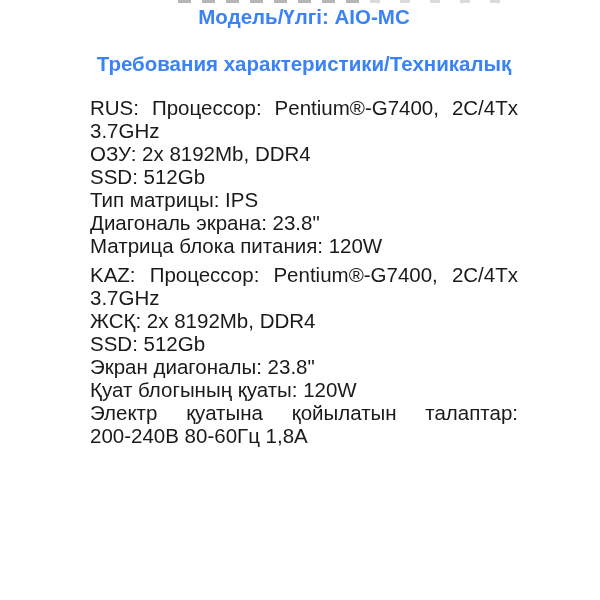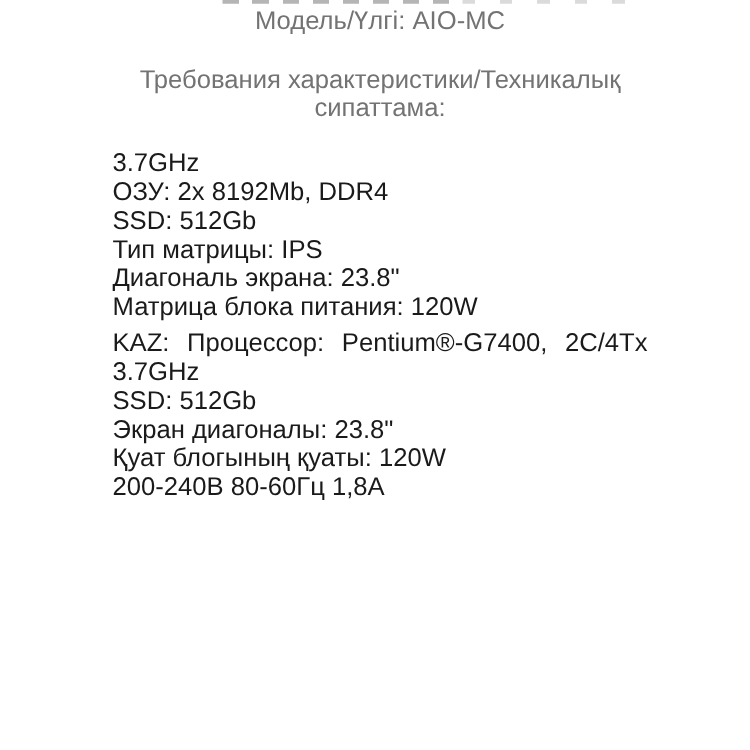"Модель/Үлгі: AIO-MC" .doc-title, .doc-article, .doc-heading { color: #737373 -> #3b82f6; font-weight: normal -> bold }
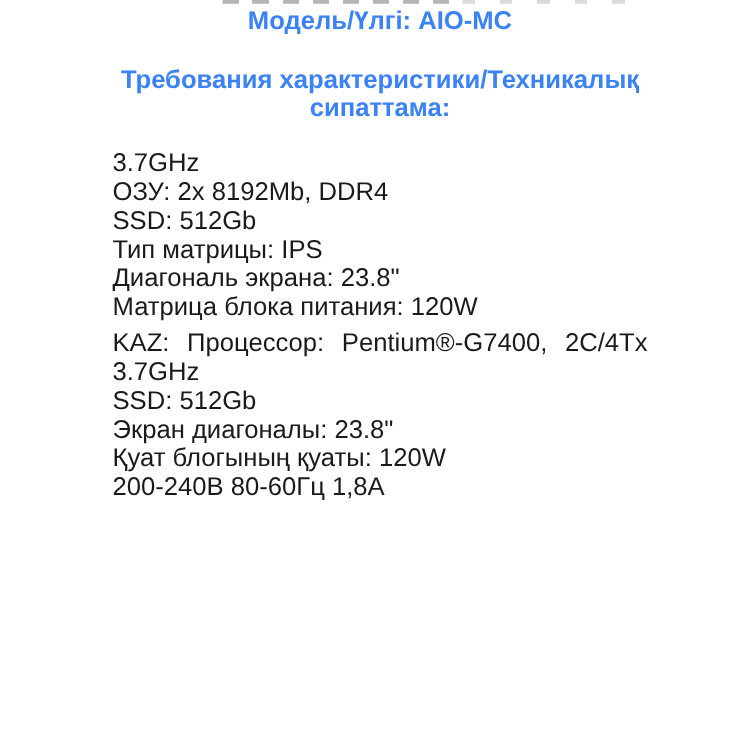"сипаттама:" div.heading-line { html: <div>сипаттама:</div> -> none }
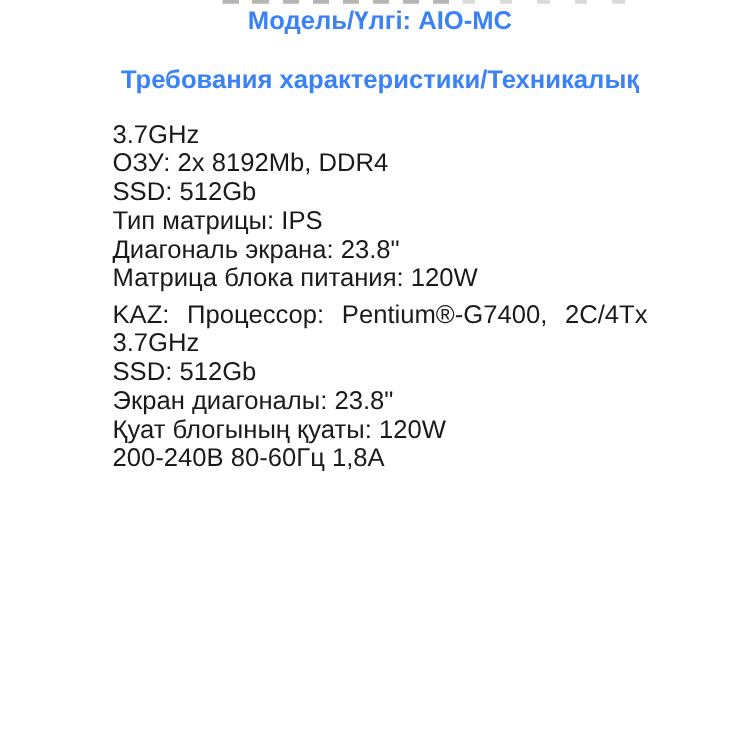"RUS: Процессор: Pentium®-G7400, 2C/4Tx" div.spec-line { html: none -> <div>RUS: Процессор: Pentium®-G7400, 2C/4Tx</div> }
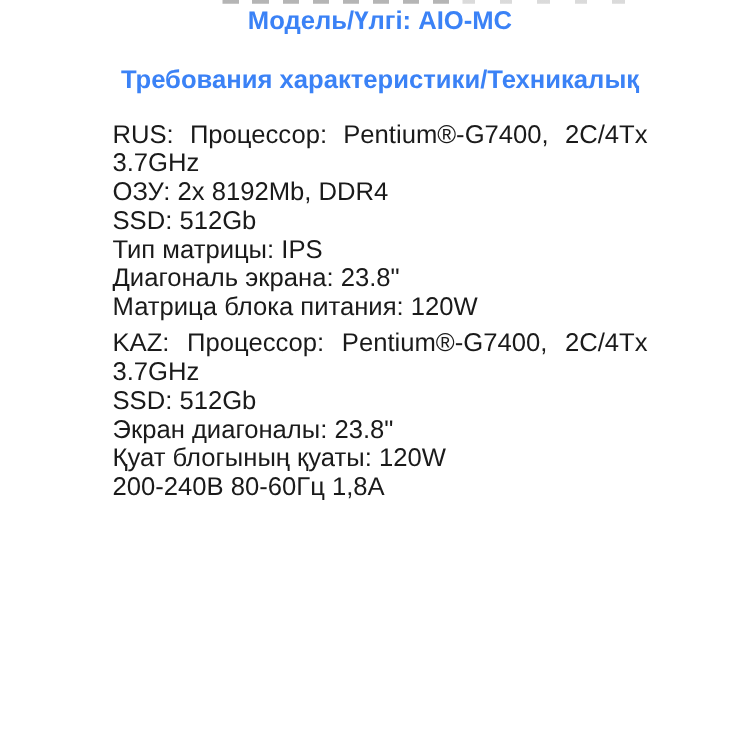"ЖСҚ: 2x 8192Mb, DDR4" div.spec-line { html: none -> <div>ЖСҚ: 2x 8192Mb, DDR4</div> }
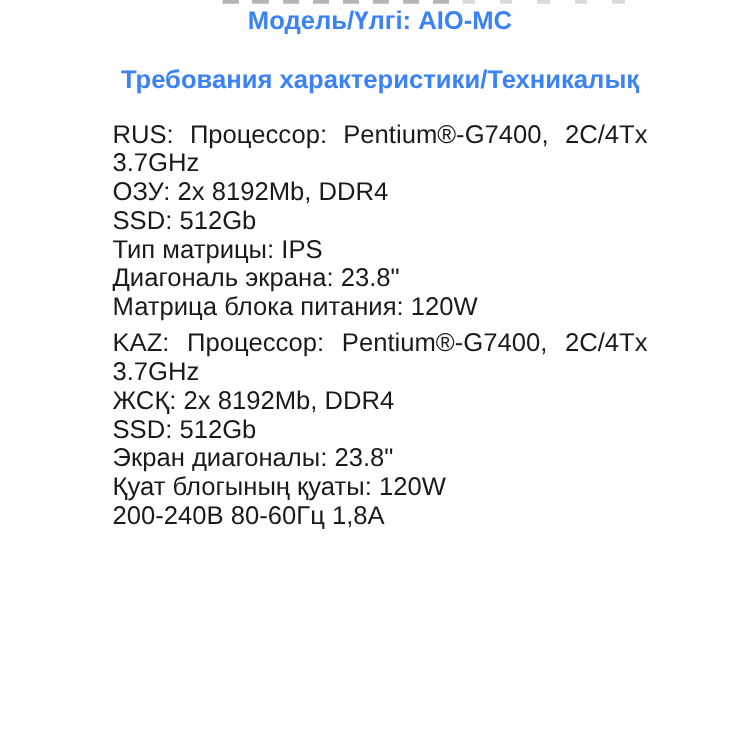"Электр қуатына қойылатын талаптар:" div.spec-line { html: none -> <div>Электр қуатына қойылатын талаптар:</div> }
